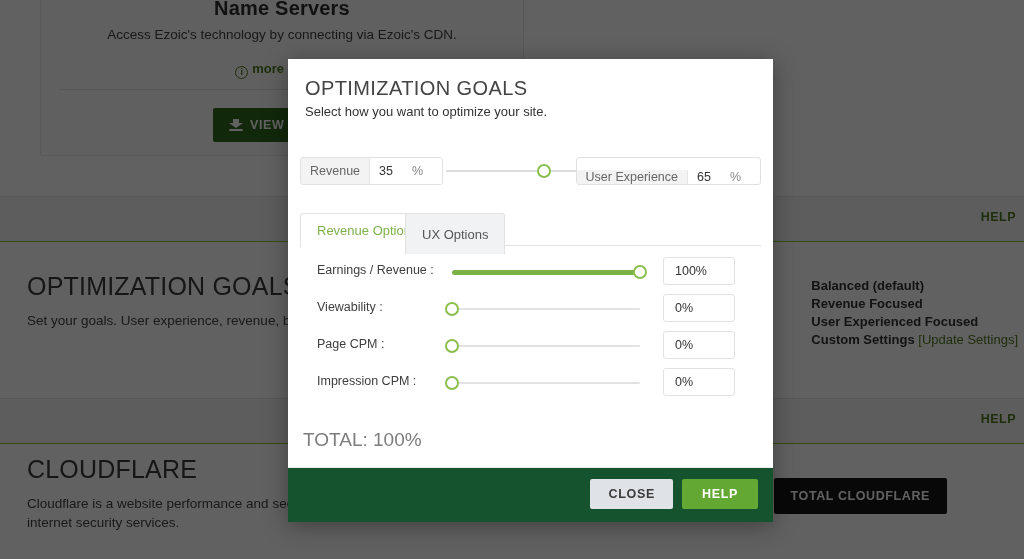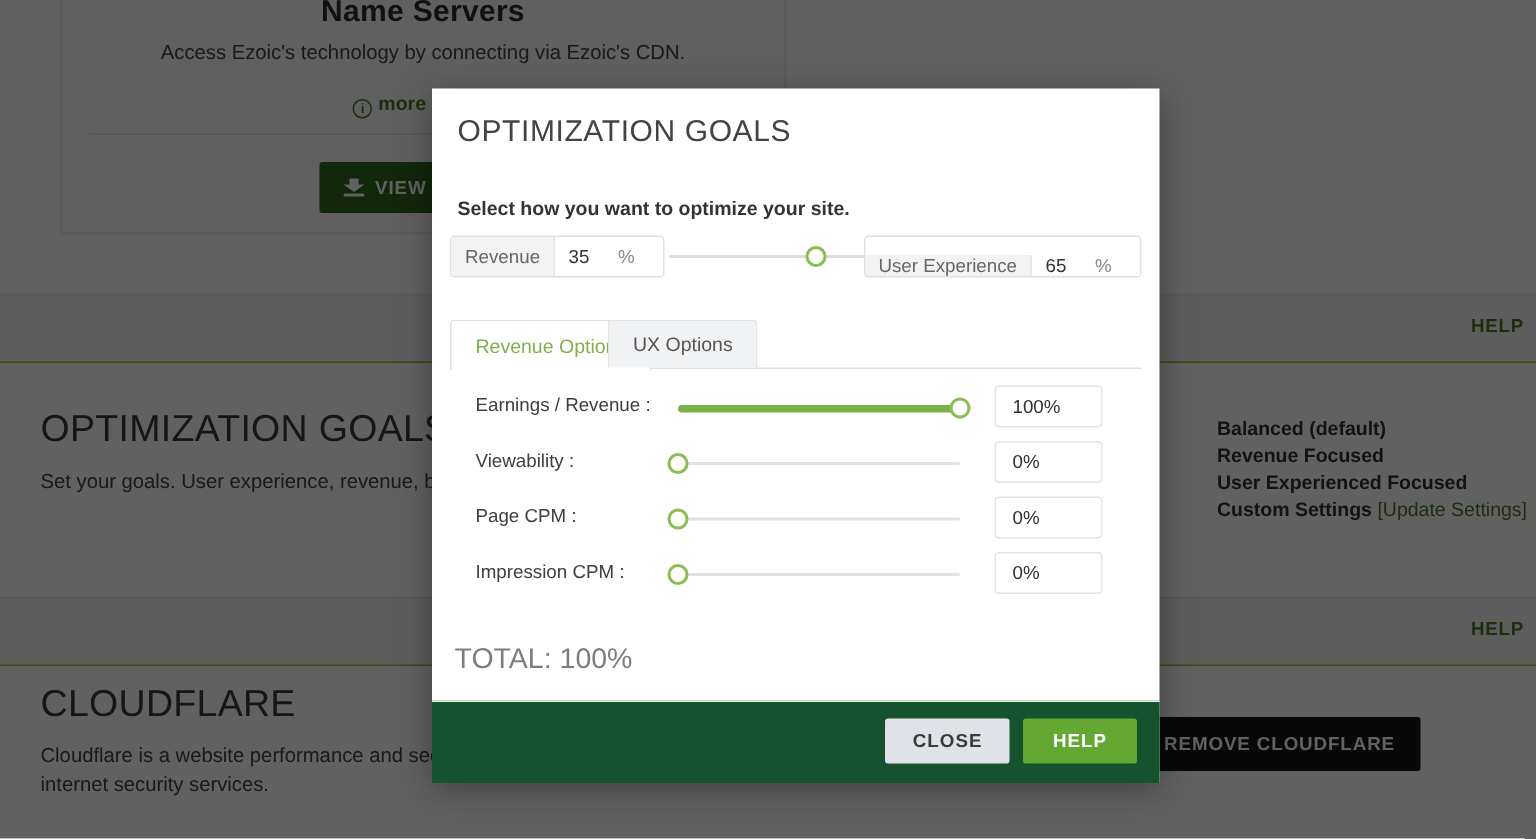"Select how you want to" .modal-sub { font-weight: bold -> normal; top: 72px -> 45px }
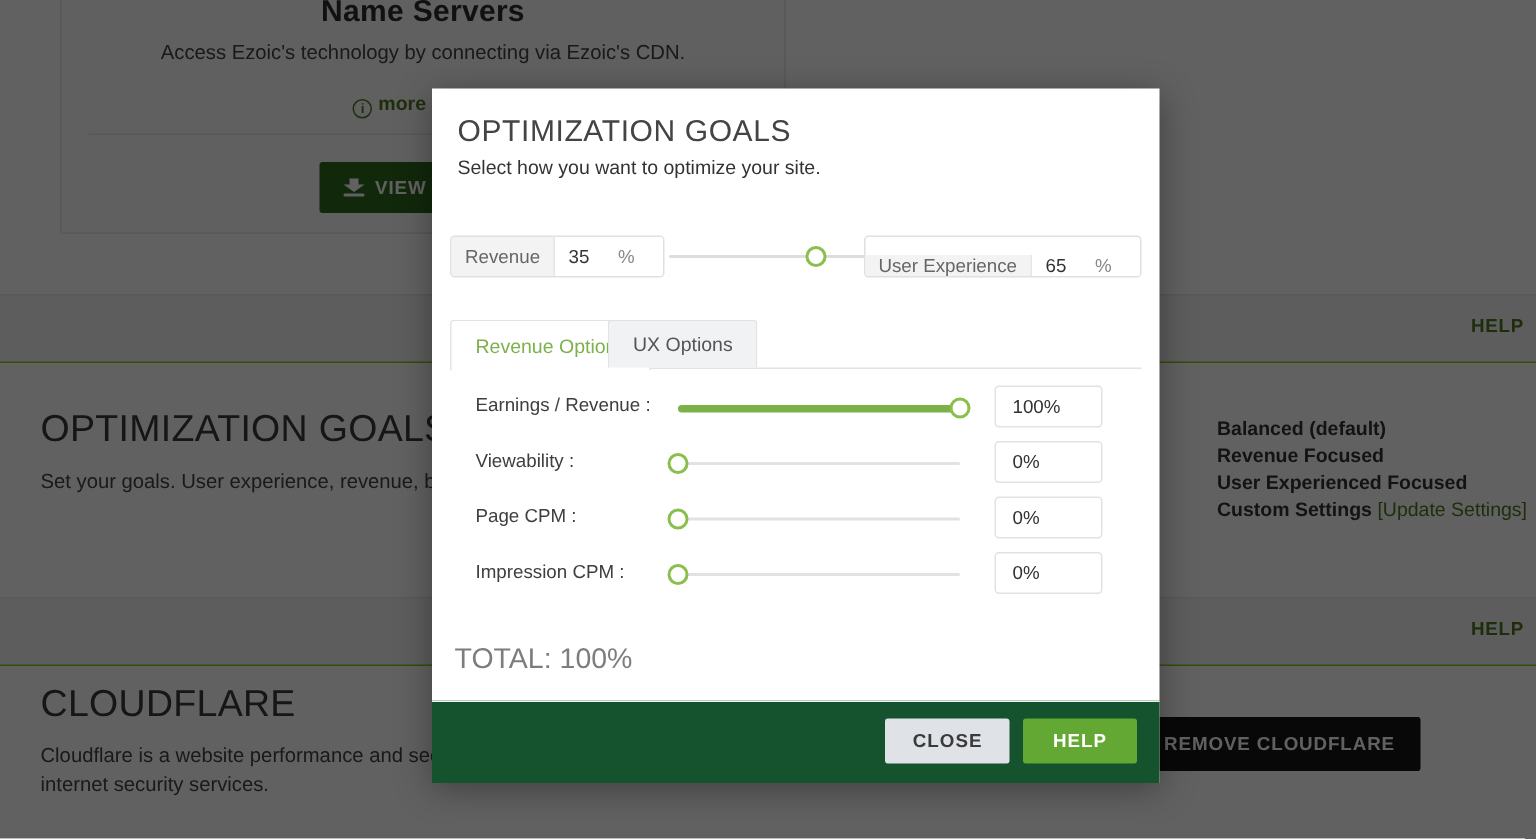"UX Options" .tab { height: 32px -> 41px }
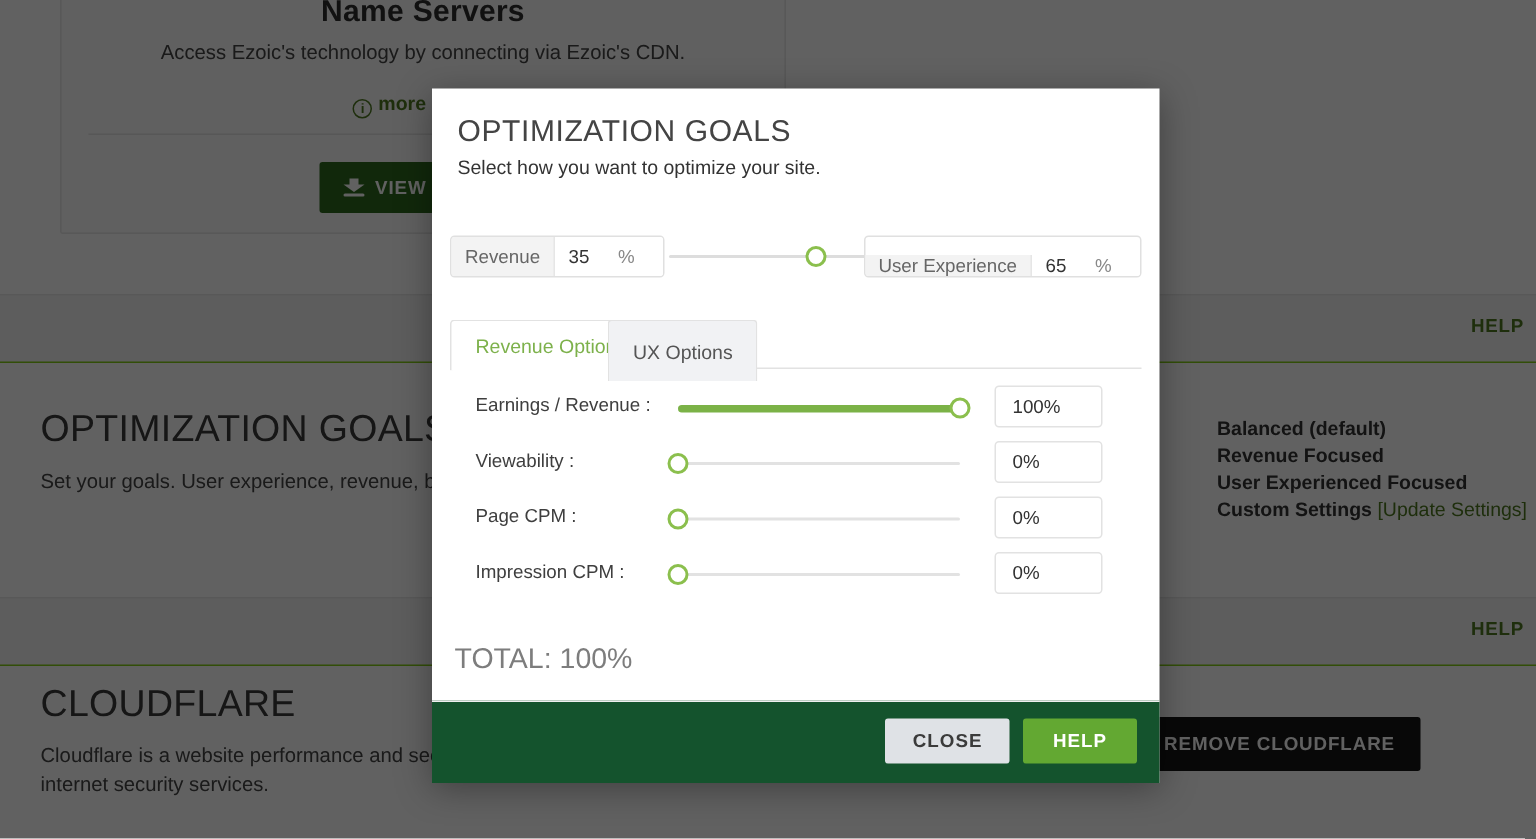"REMOVE CLOUDFLARE" button.bg-btn-remove { text: REMOVE -> TOTAL }
